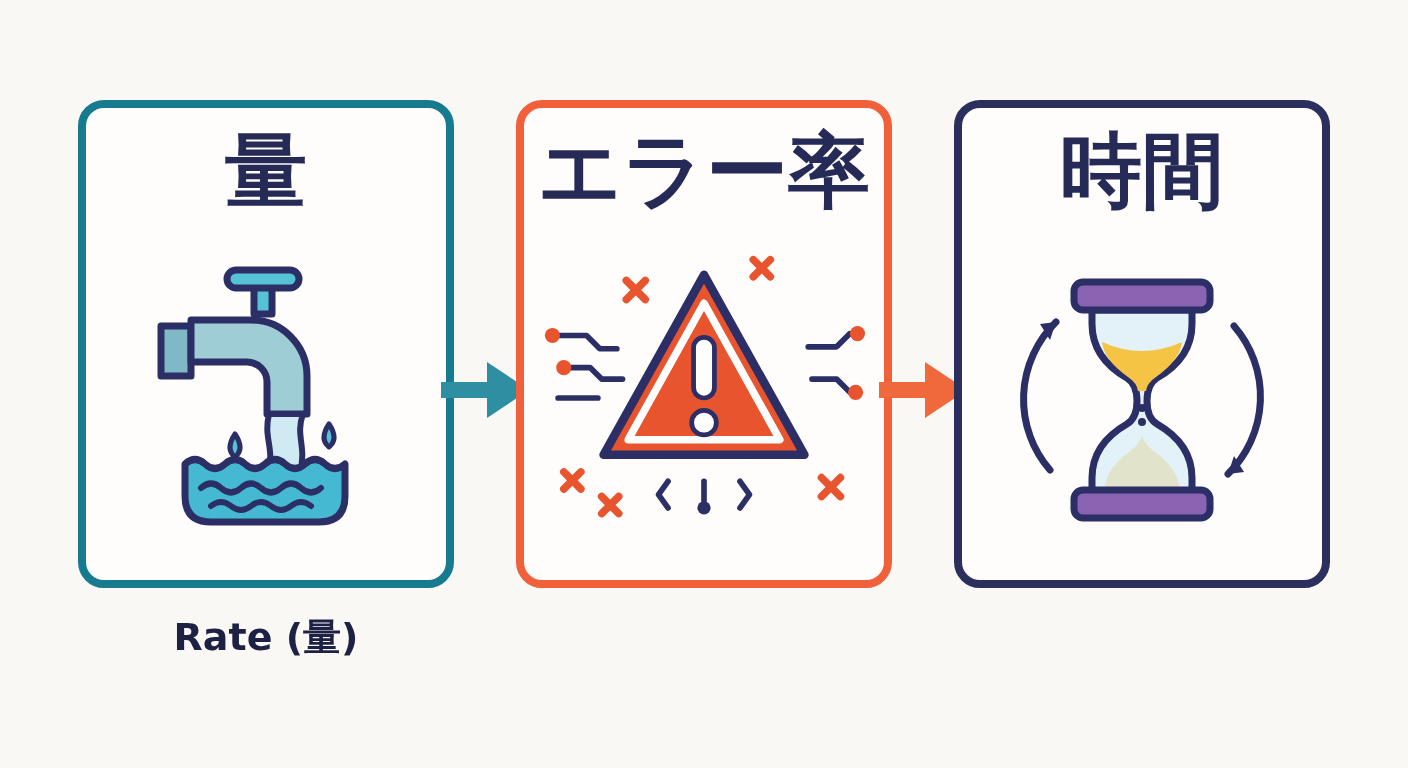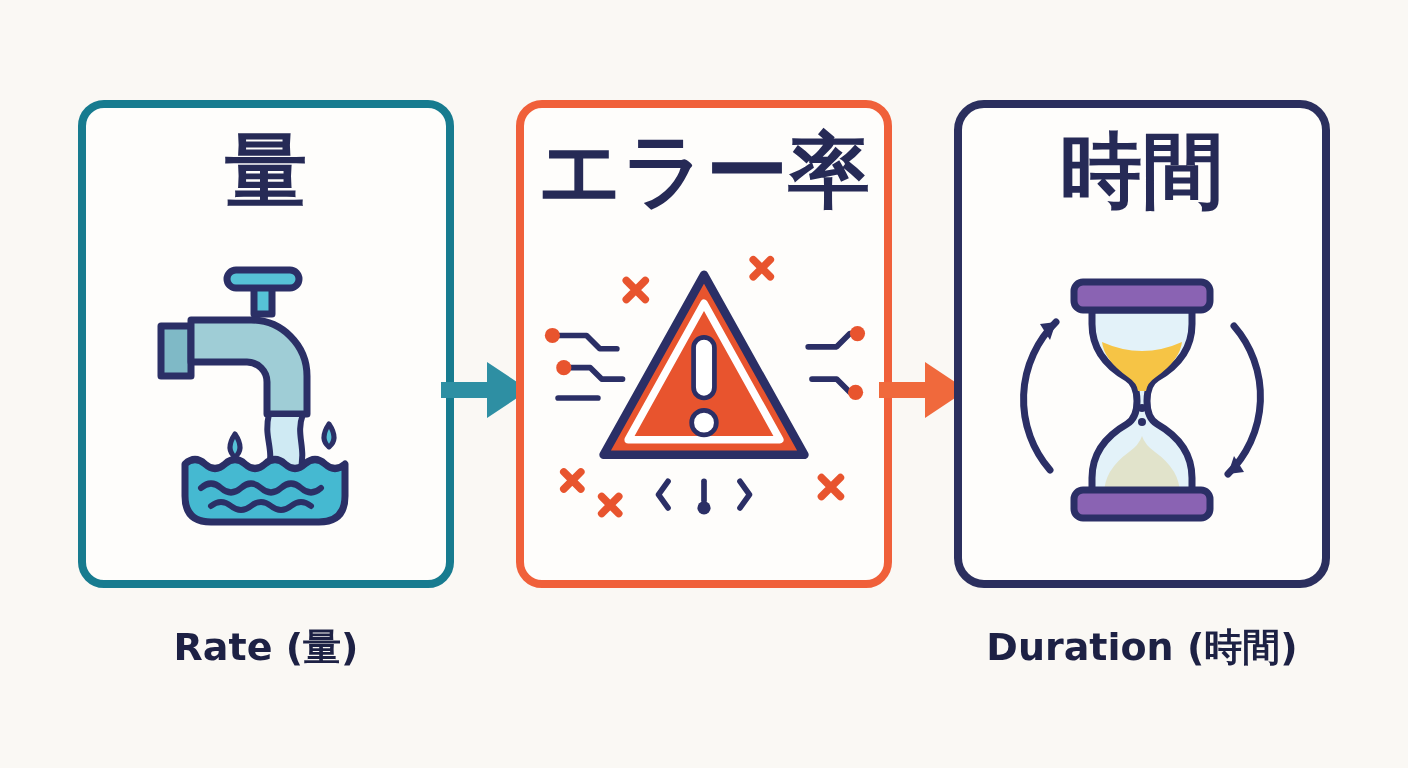"時間" div.panel { border-radius: 30px -> none }
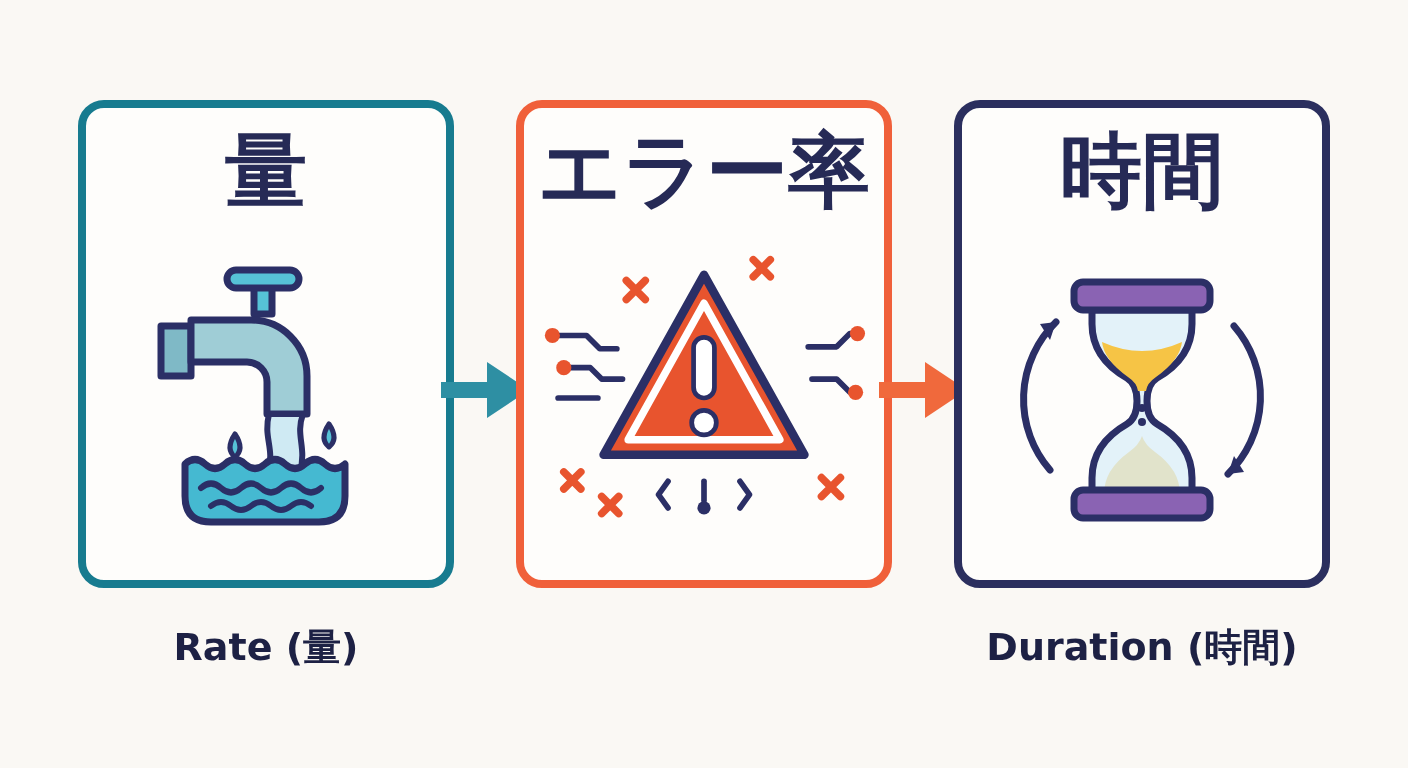"Rate (量)" .caption { margin-top: 34px -> 24px }
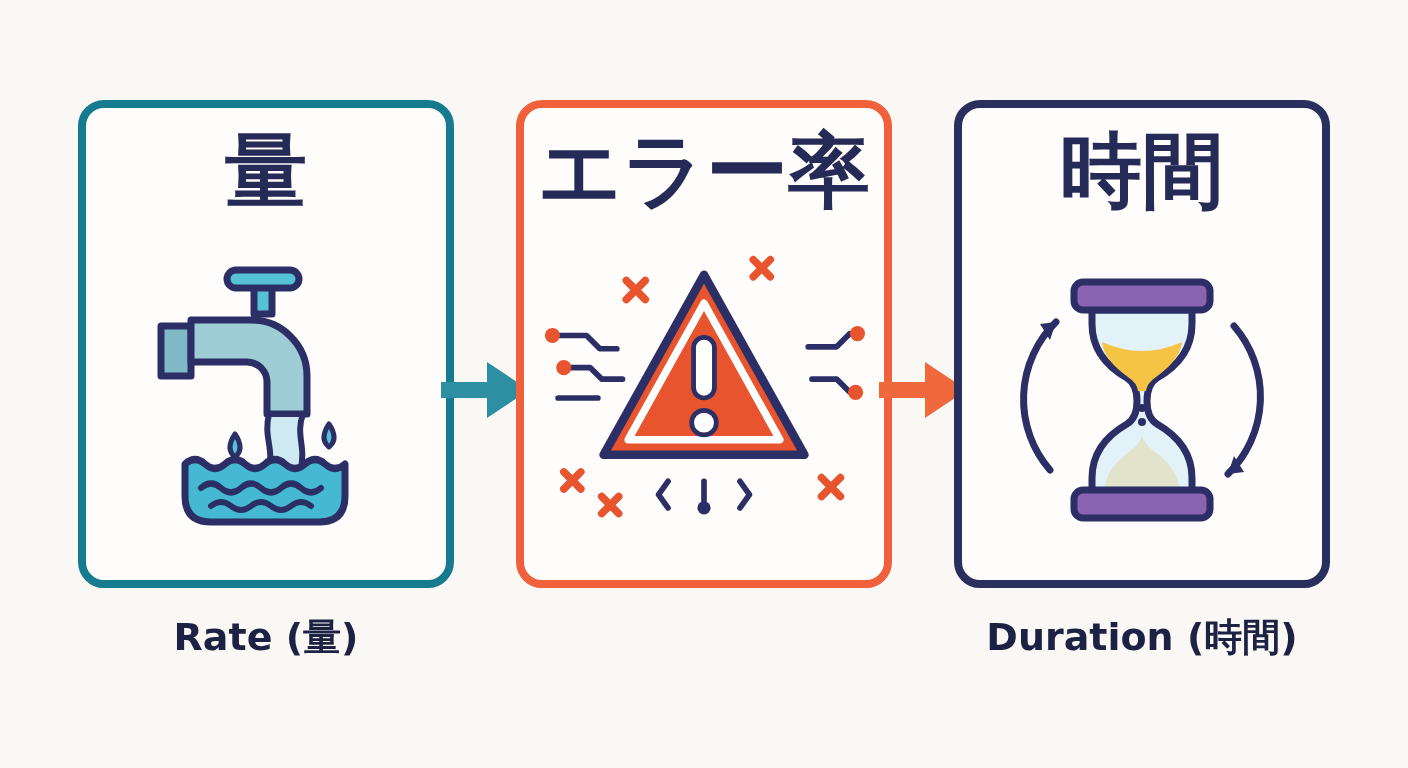"Duration (時間)" div.caption { html: <div>Duration (時間)</div> -> none }
